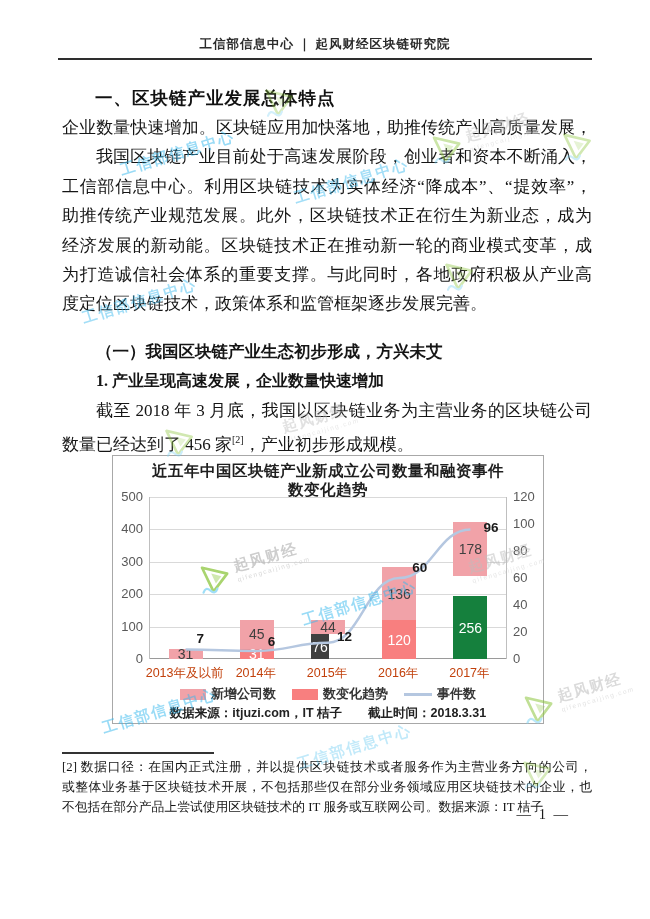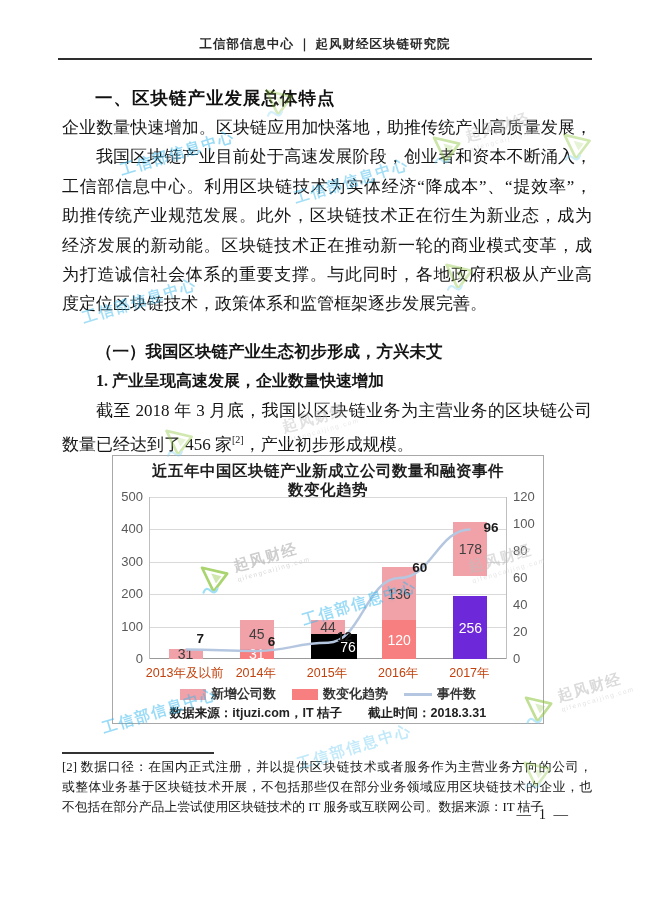"256" div.bar-seg { background: #6d28d9 -> #15803d }
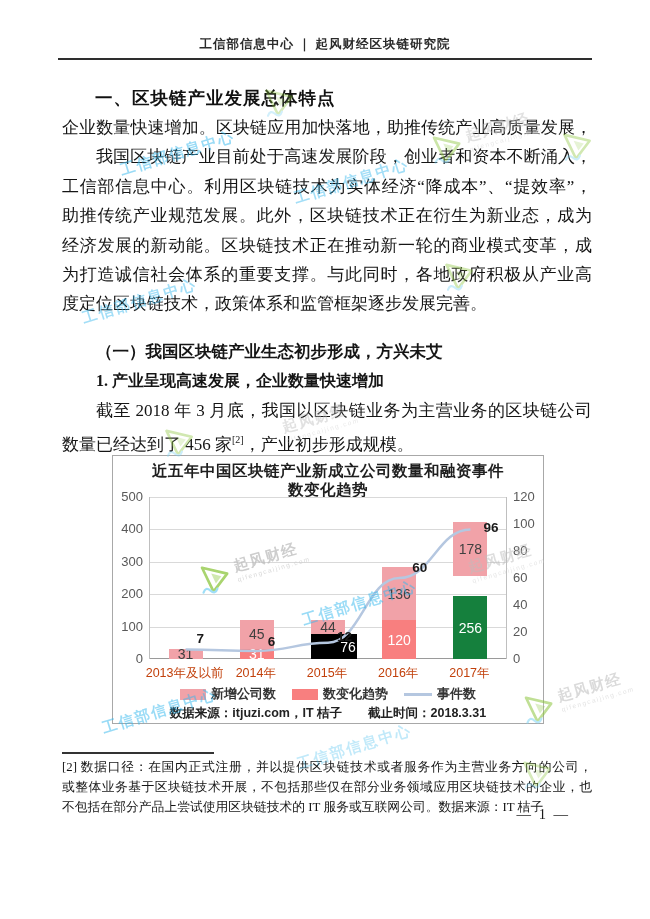"76" div.bar-seg { background: #000000 -> #404040; padding-left: 28px -> none }
